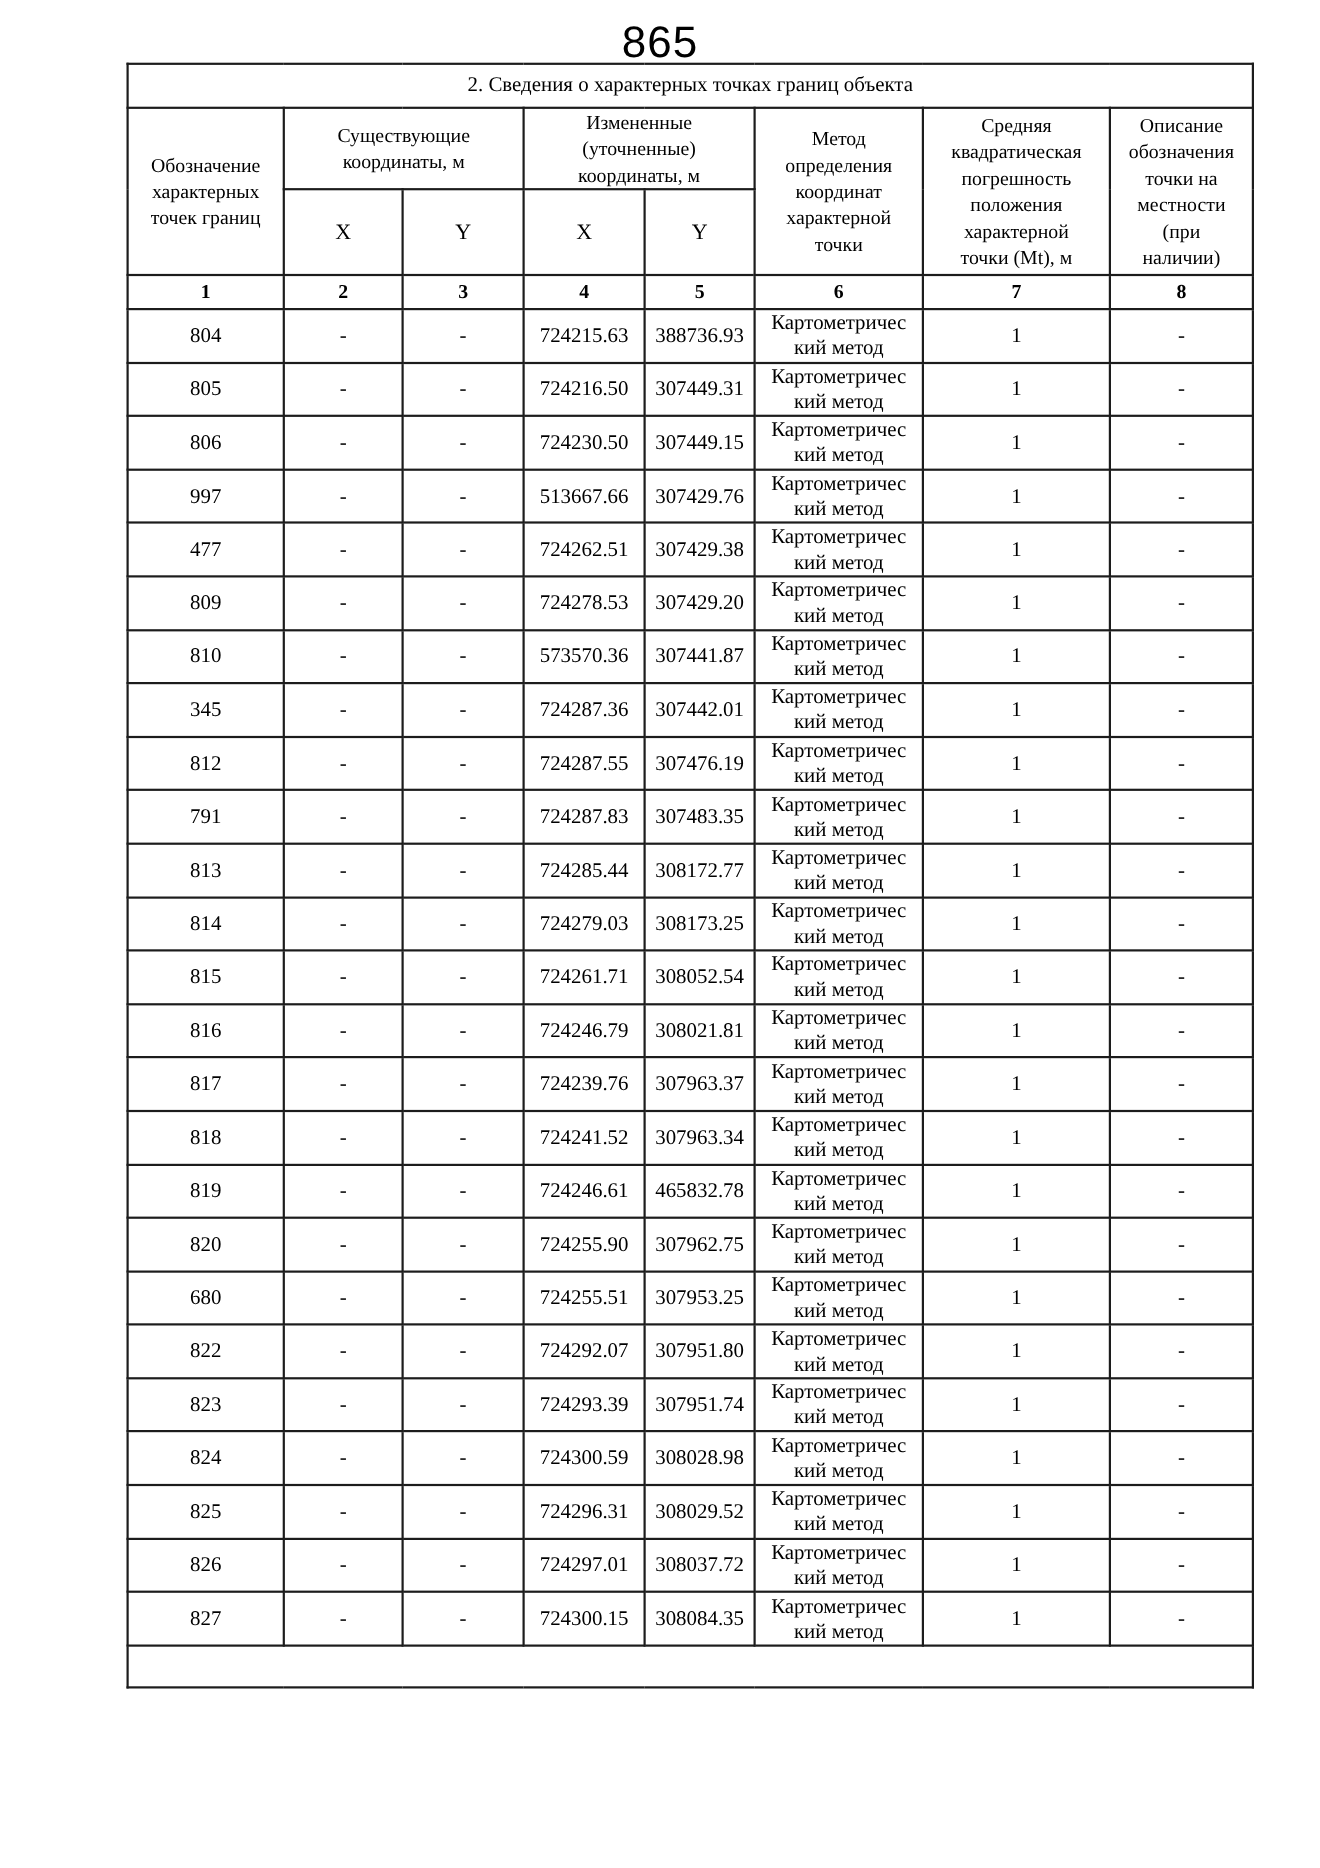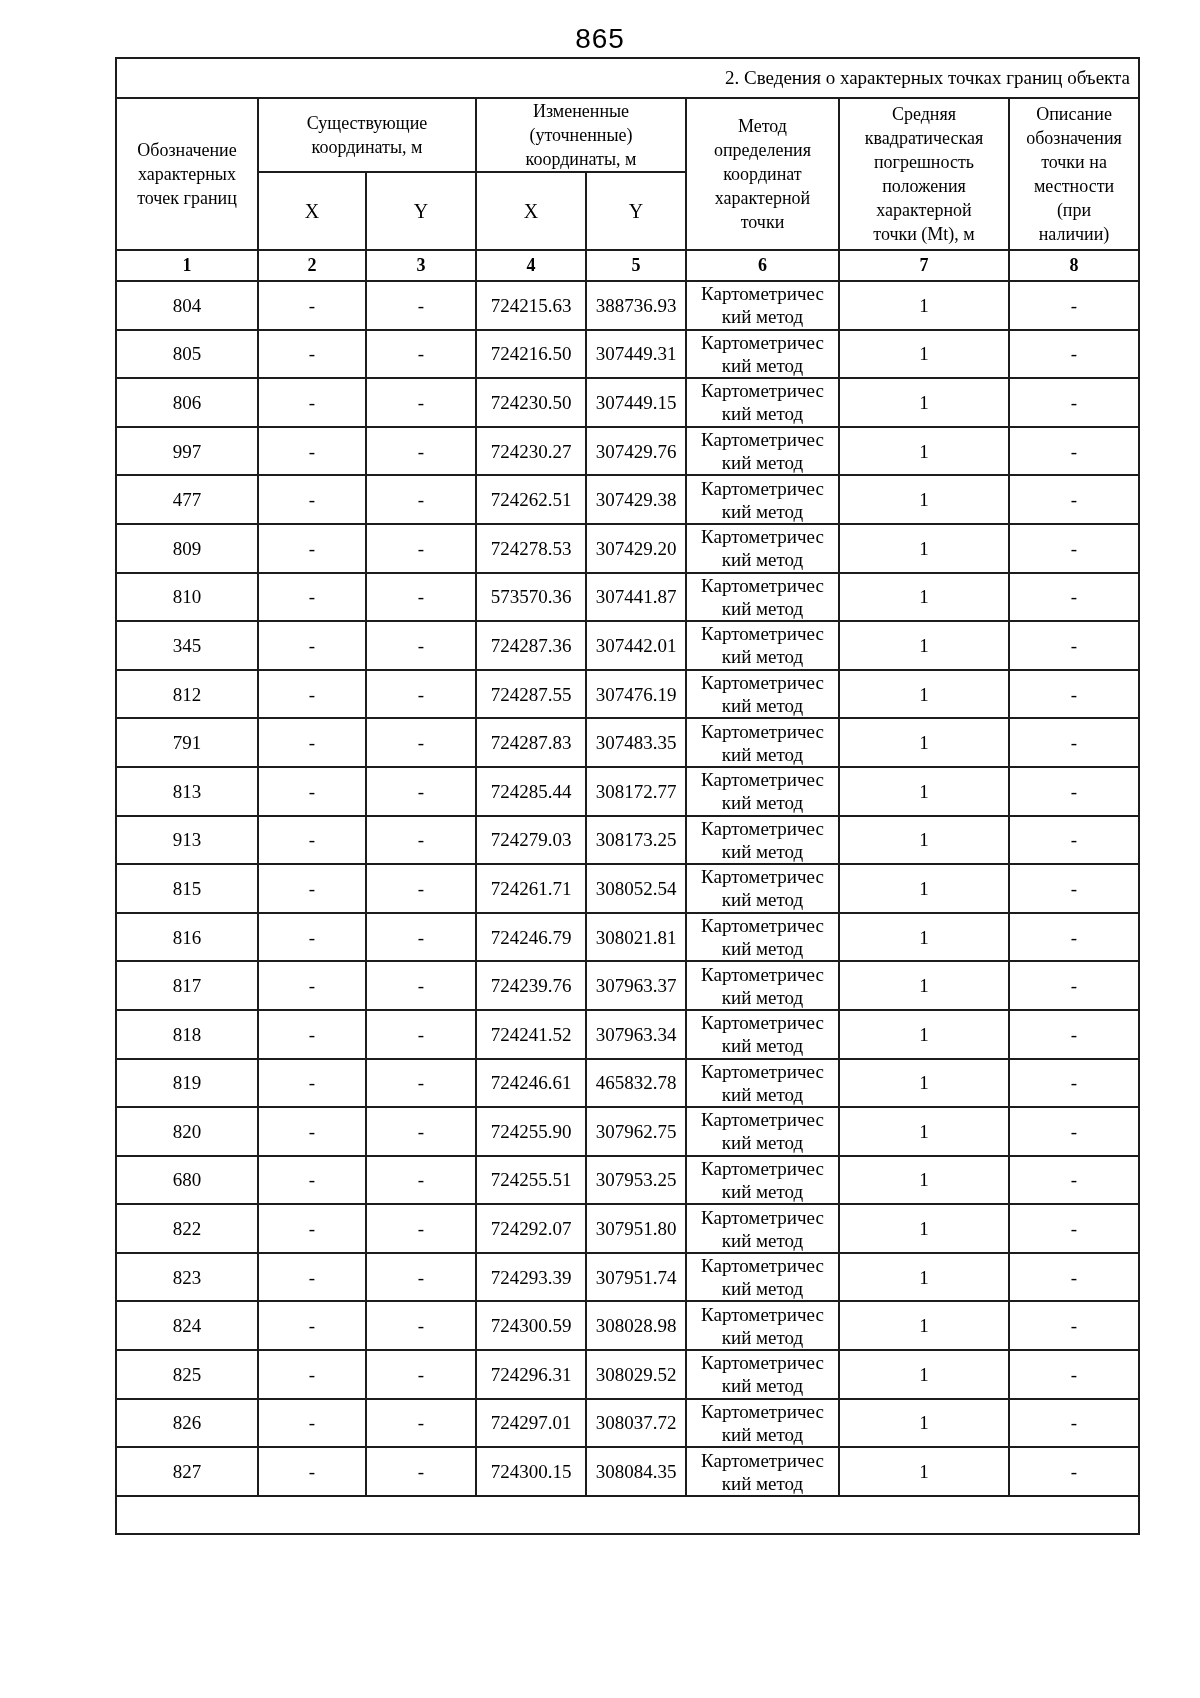"865" .page-number { font-size: 28px -> 40px }
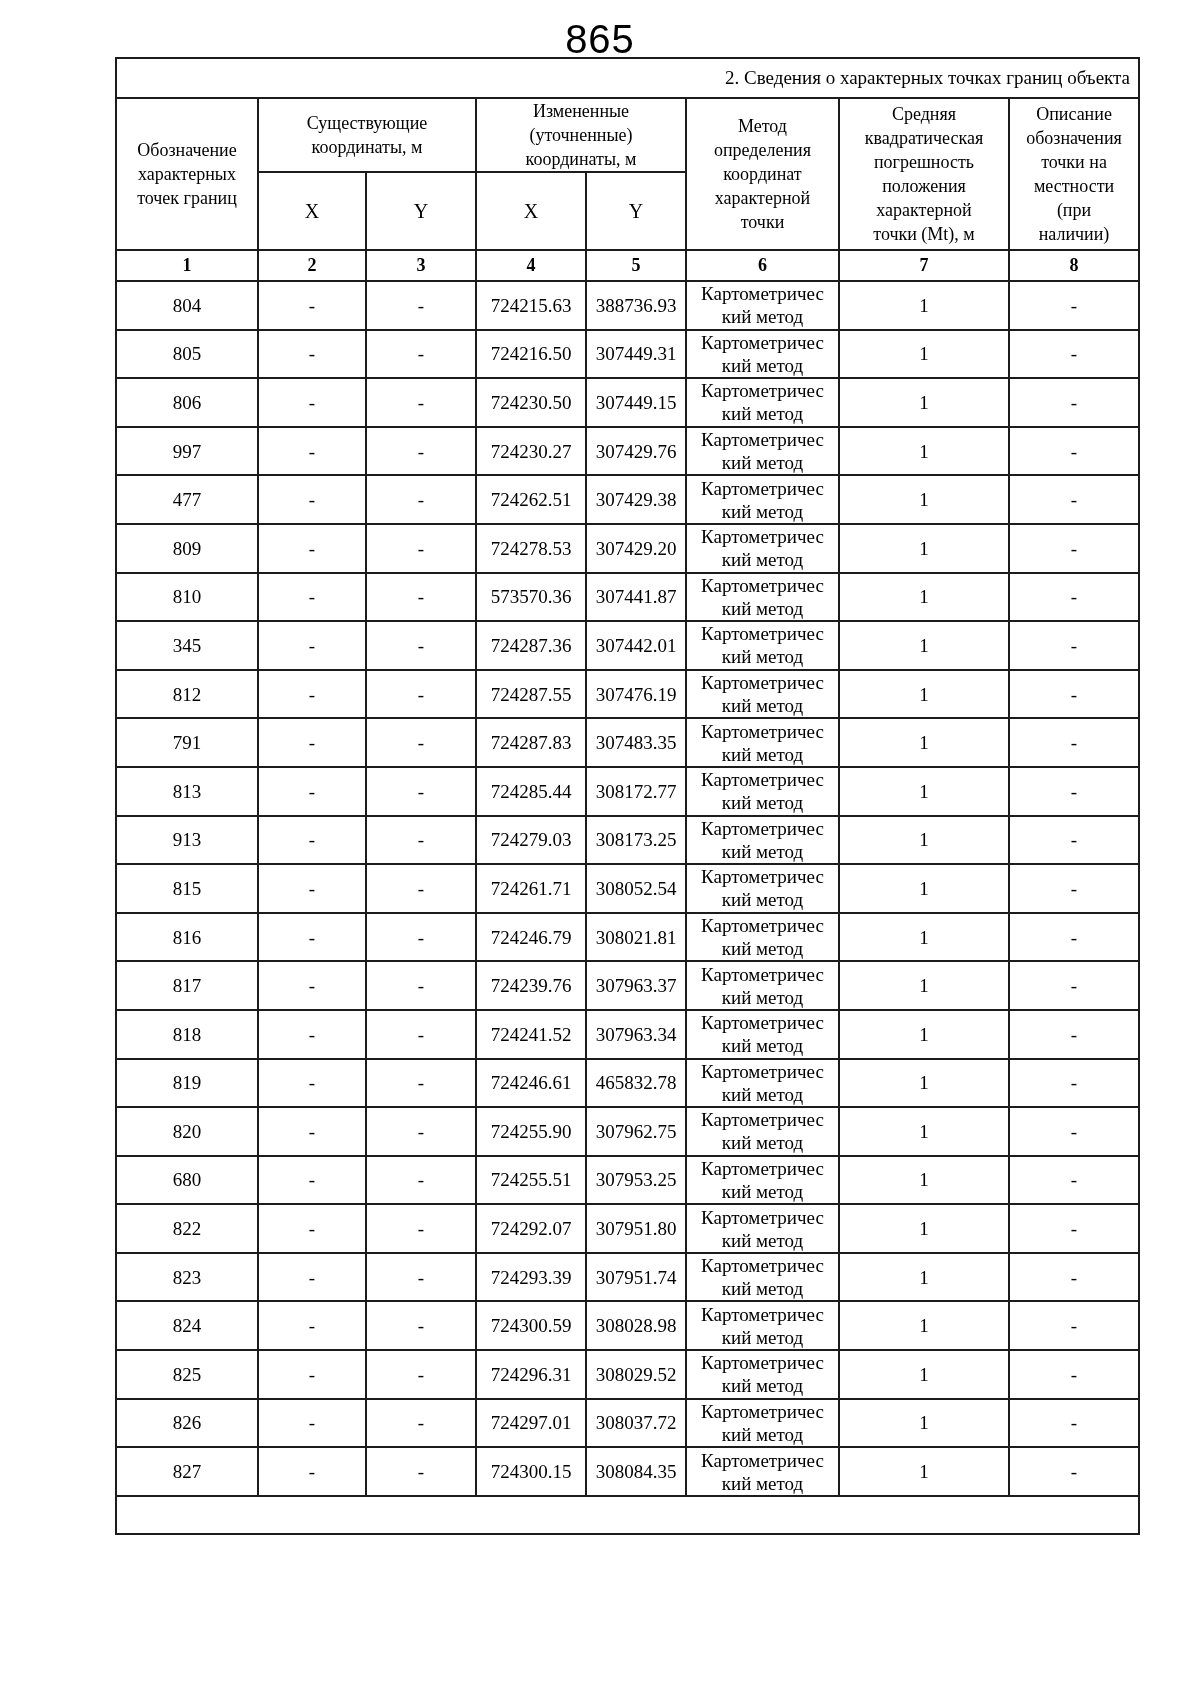"2. Сведения о характерных точках" .title-row td { text-align: right -> center }
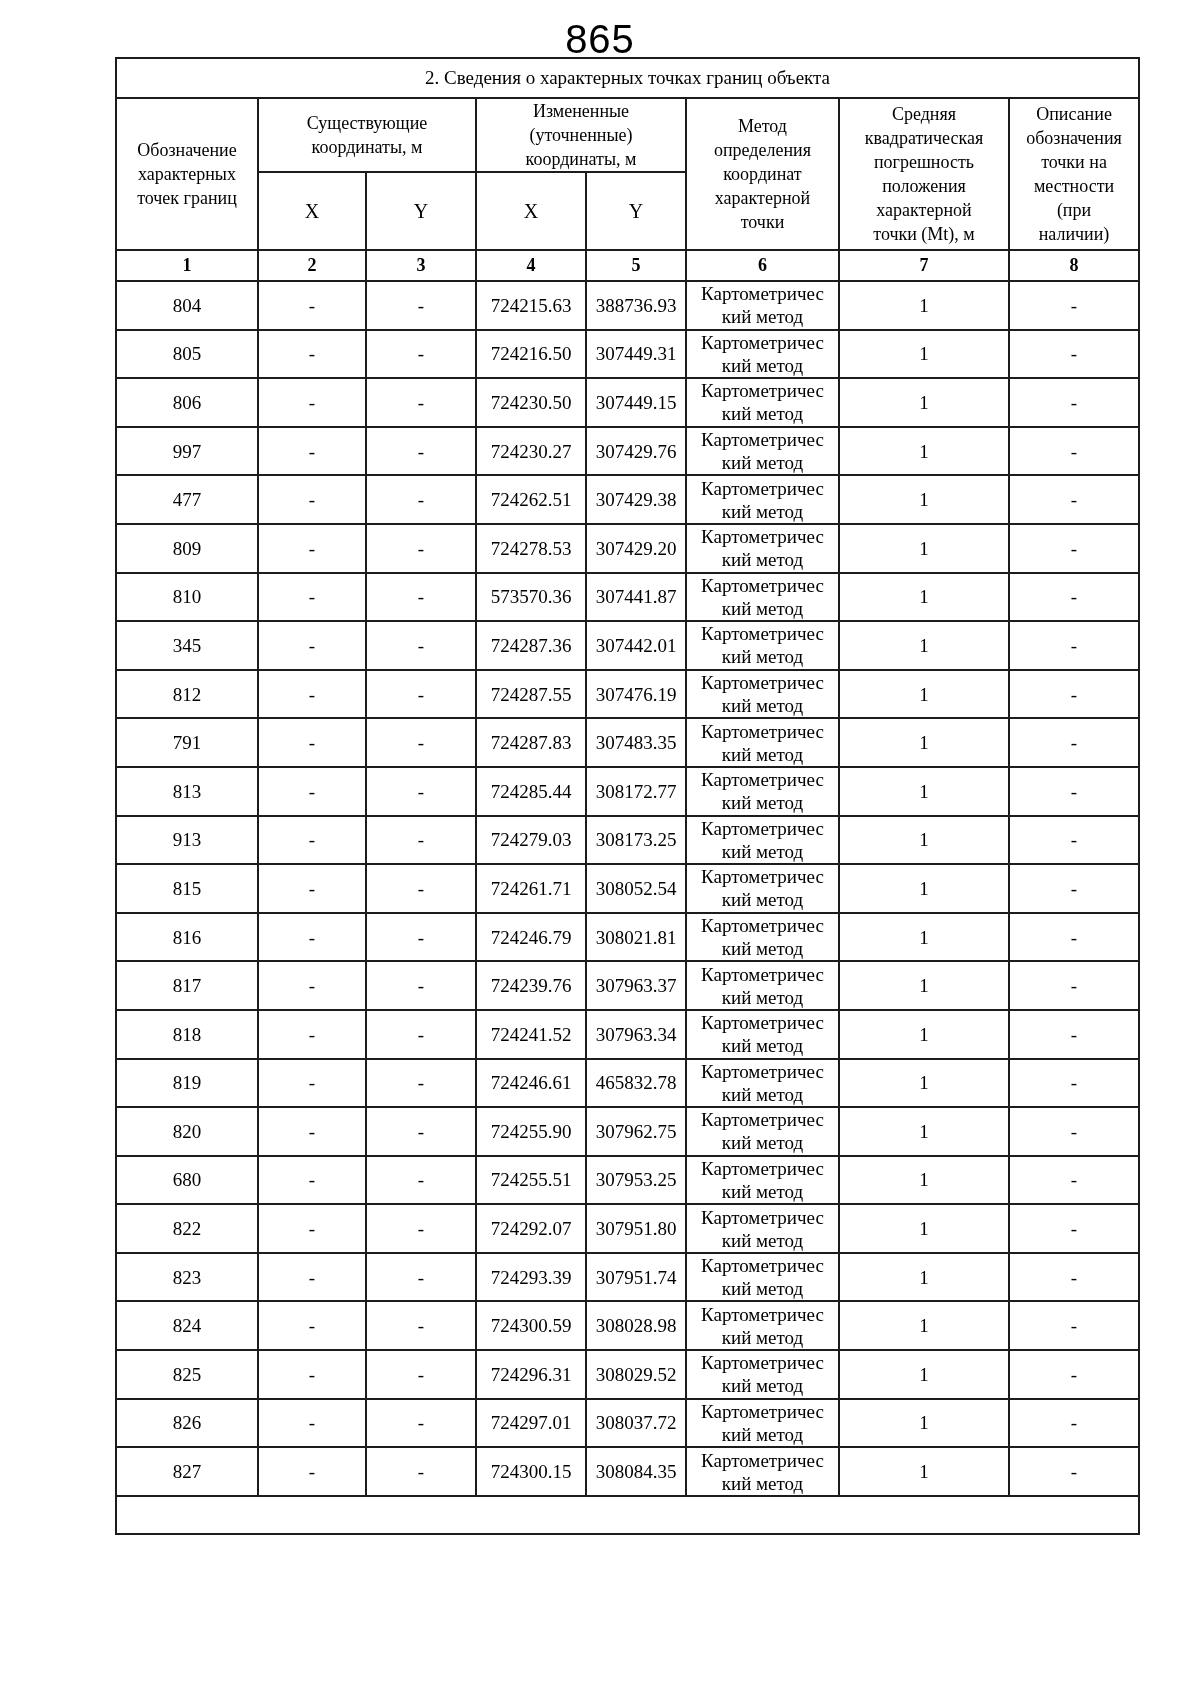"724230.27" td { text: 724230.27 -> 513667.66 }
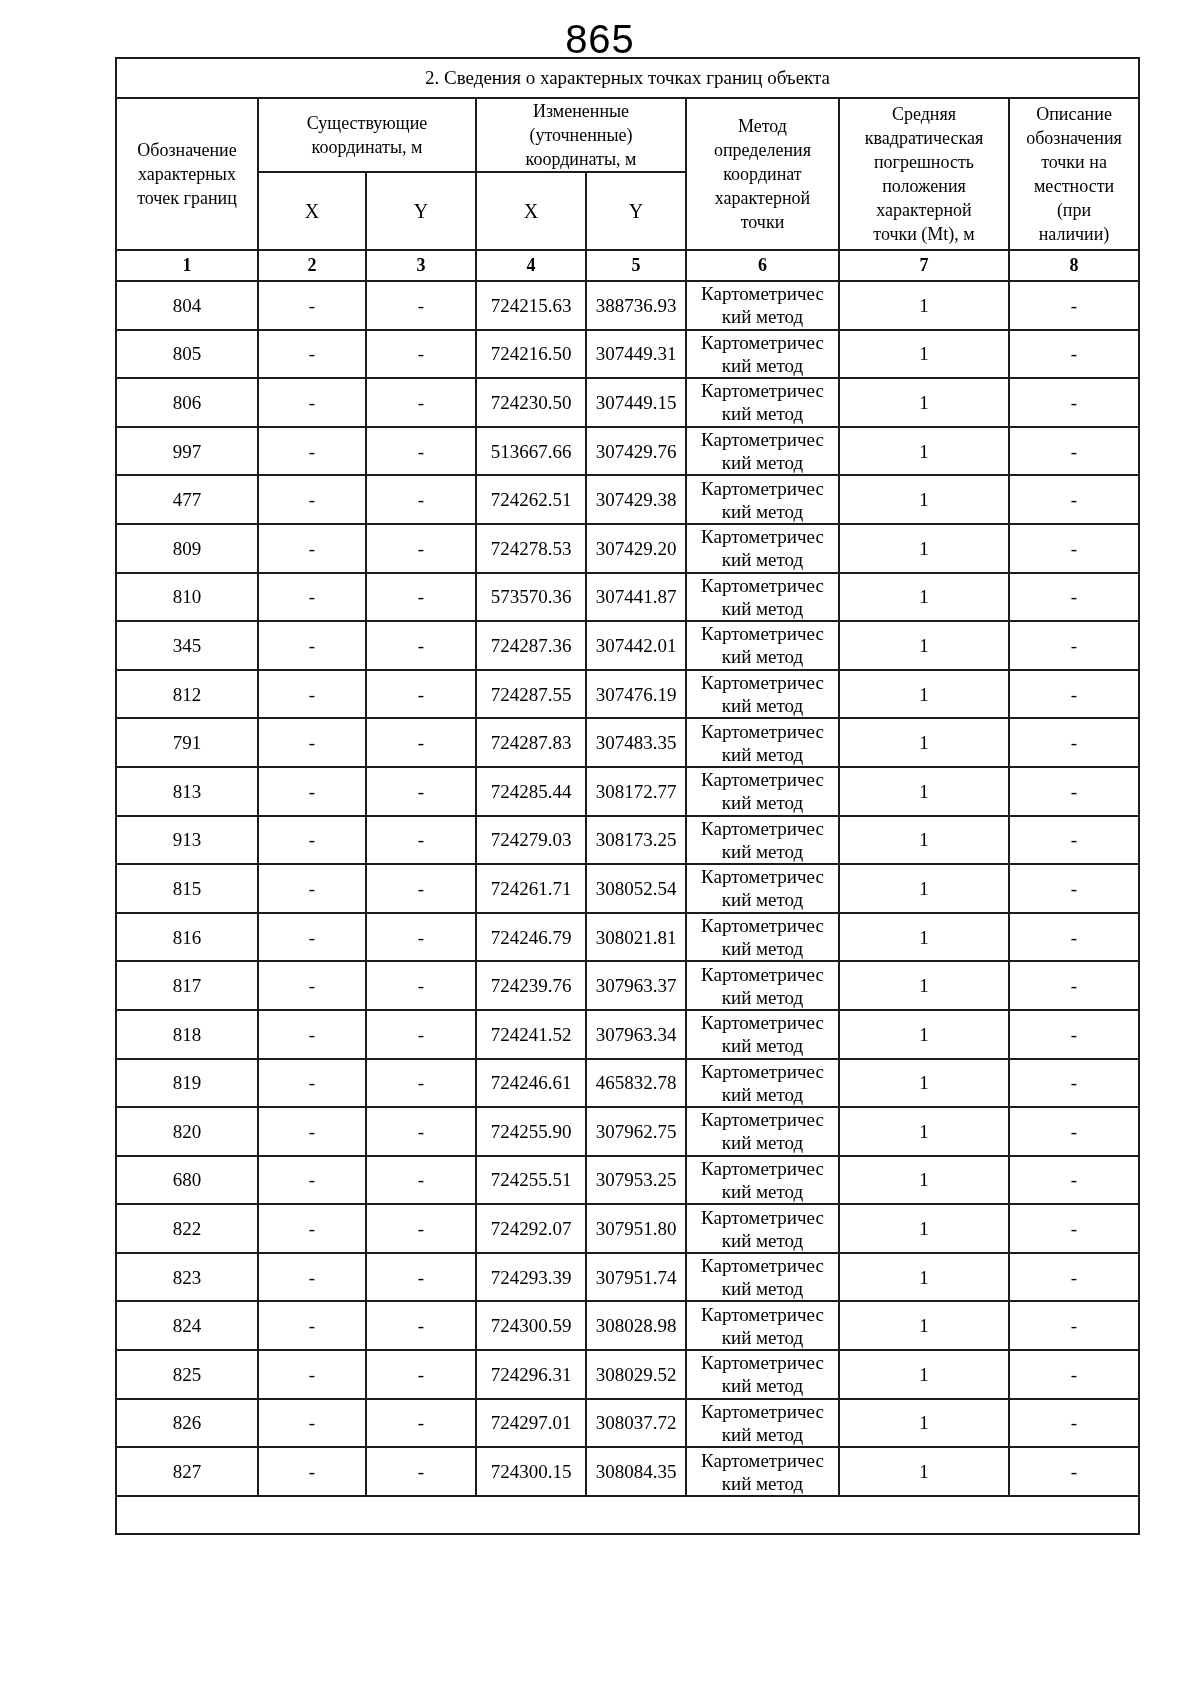"913" td { text: 913 -> 814 }
